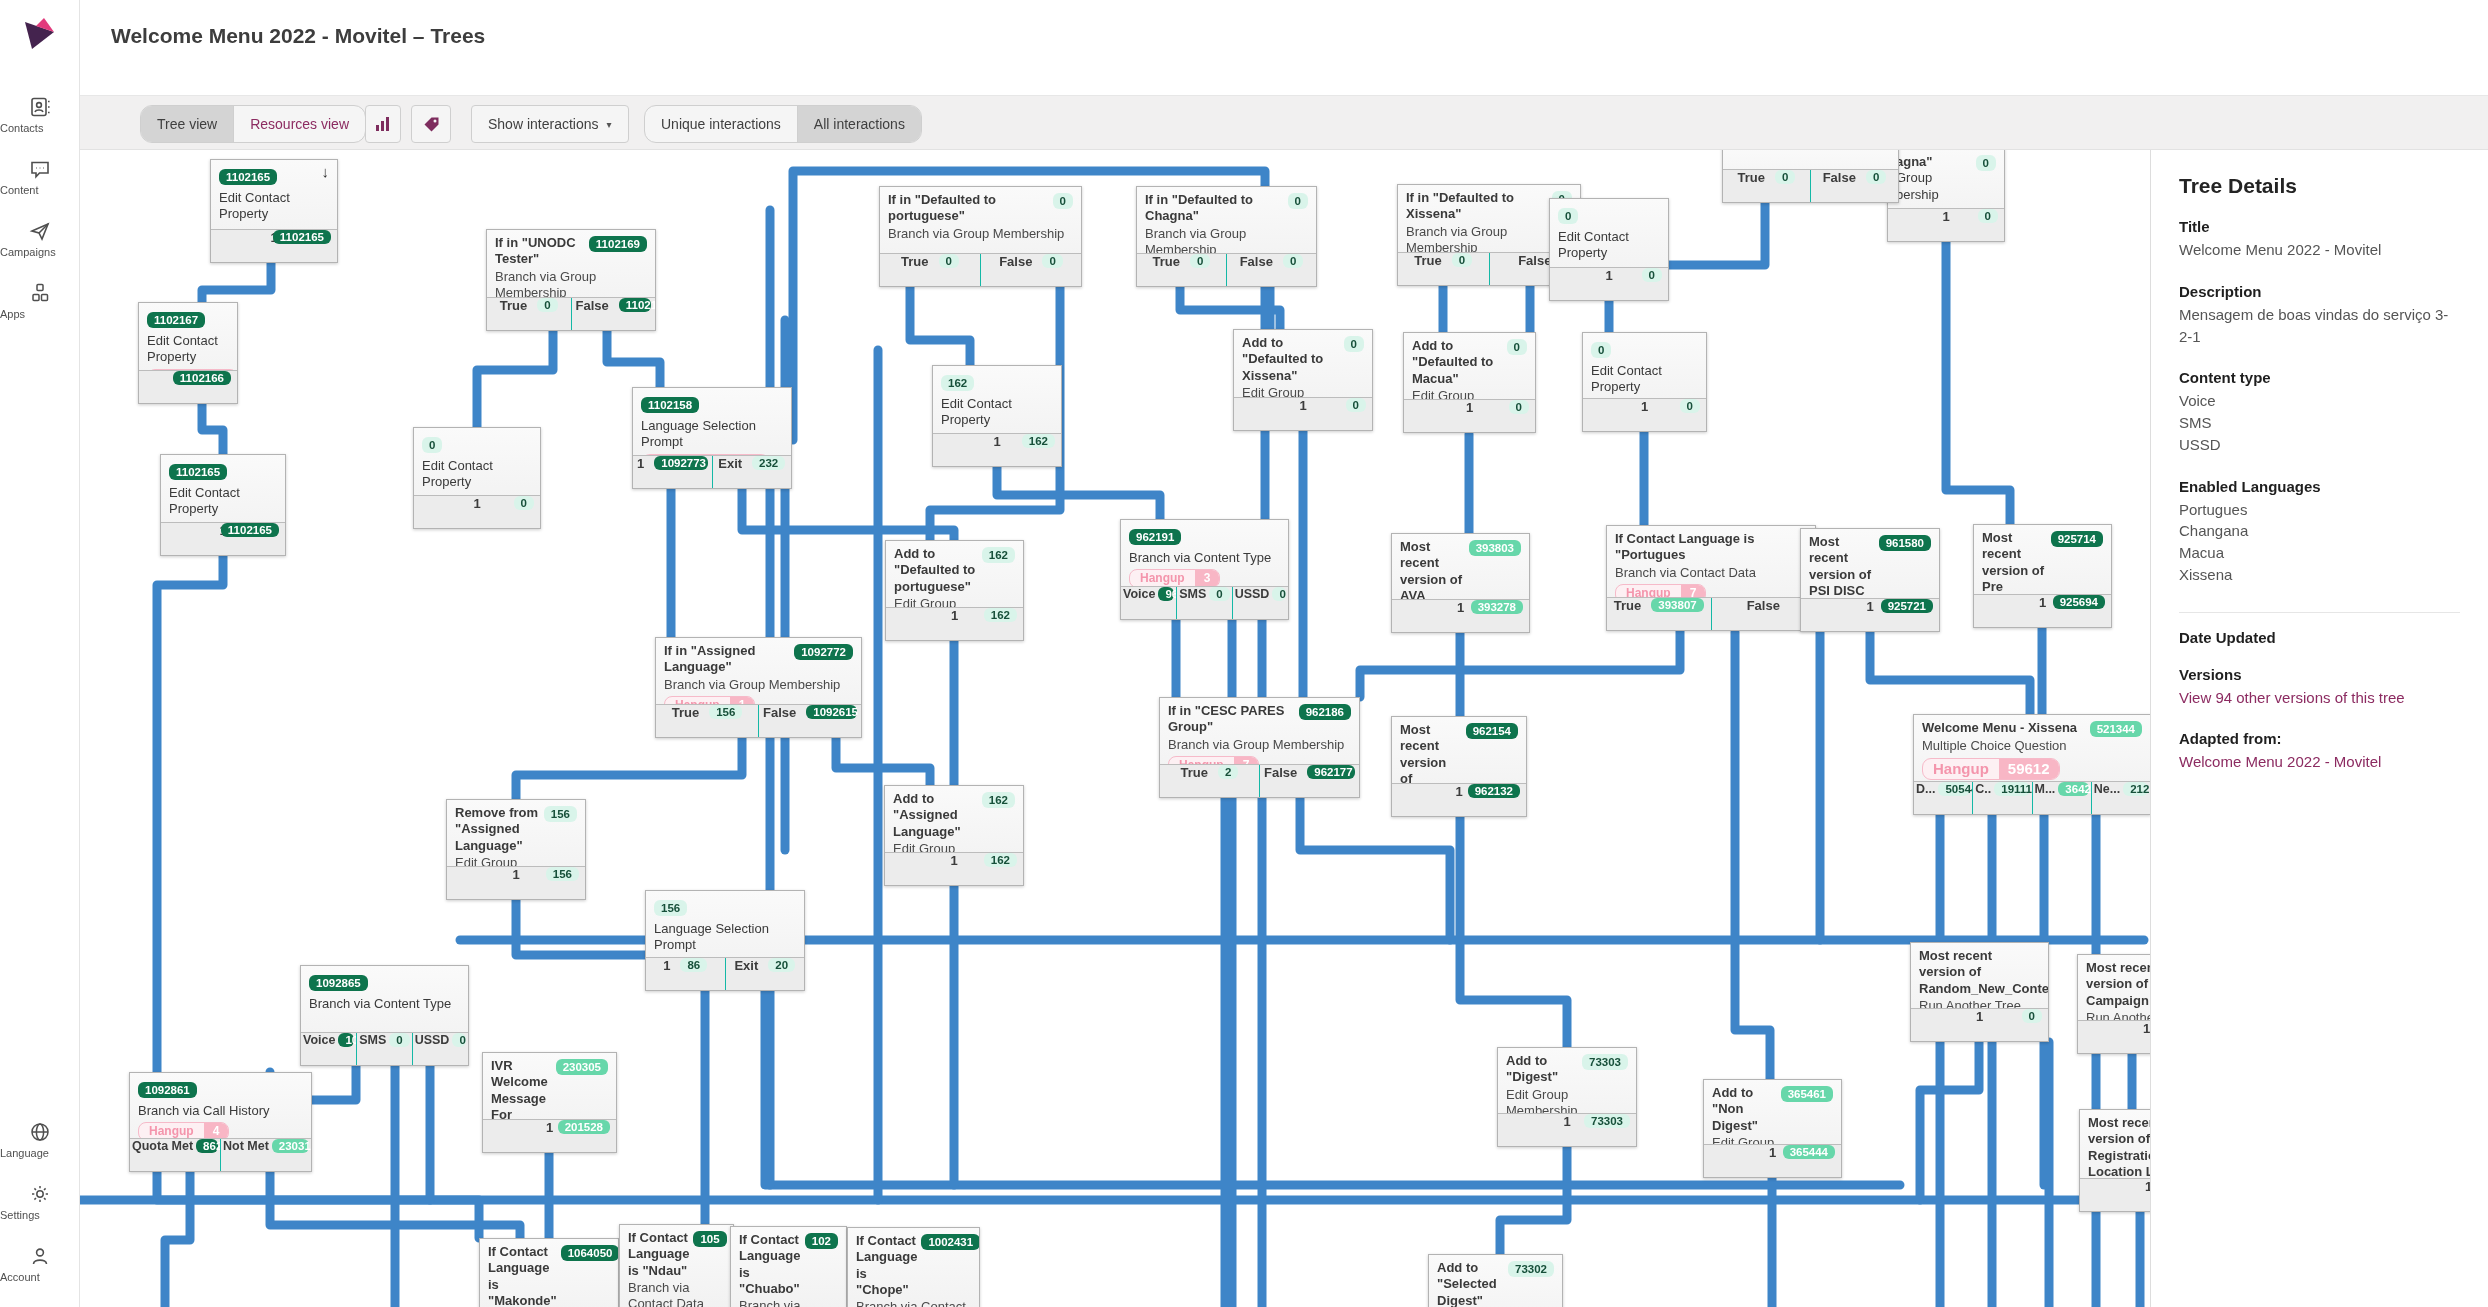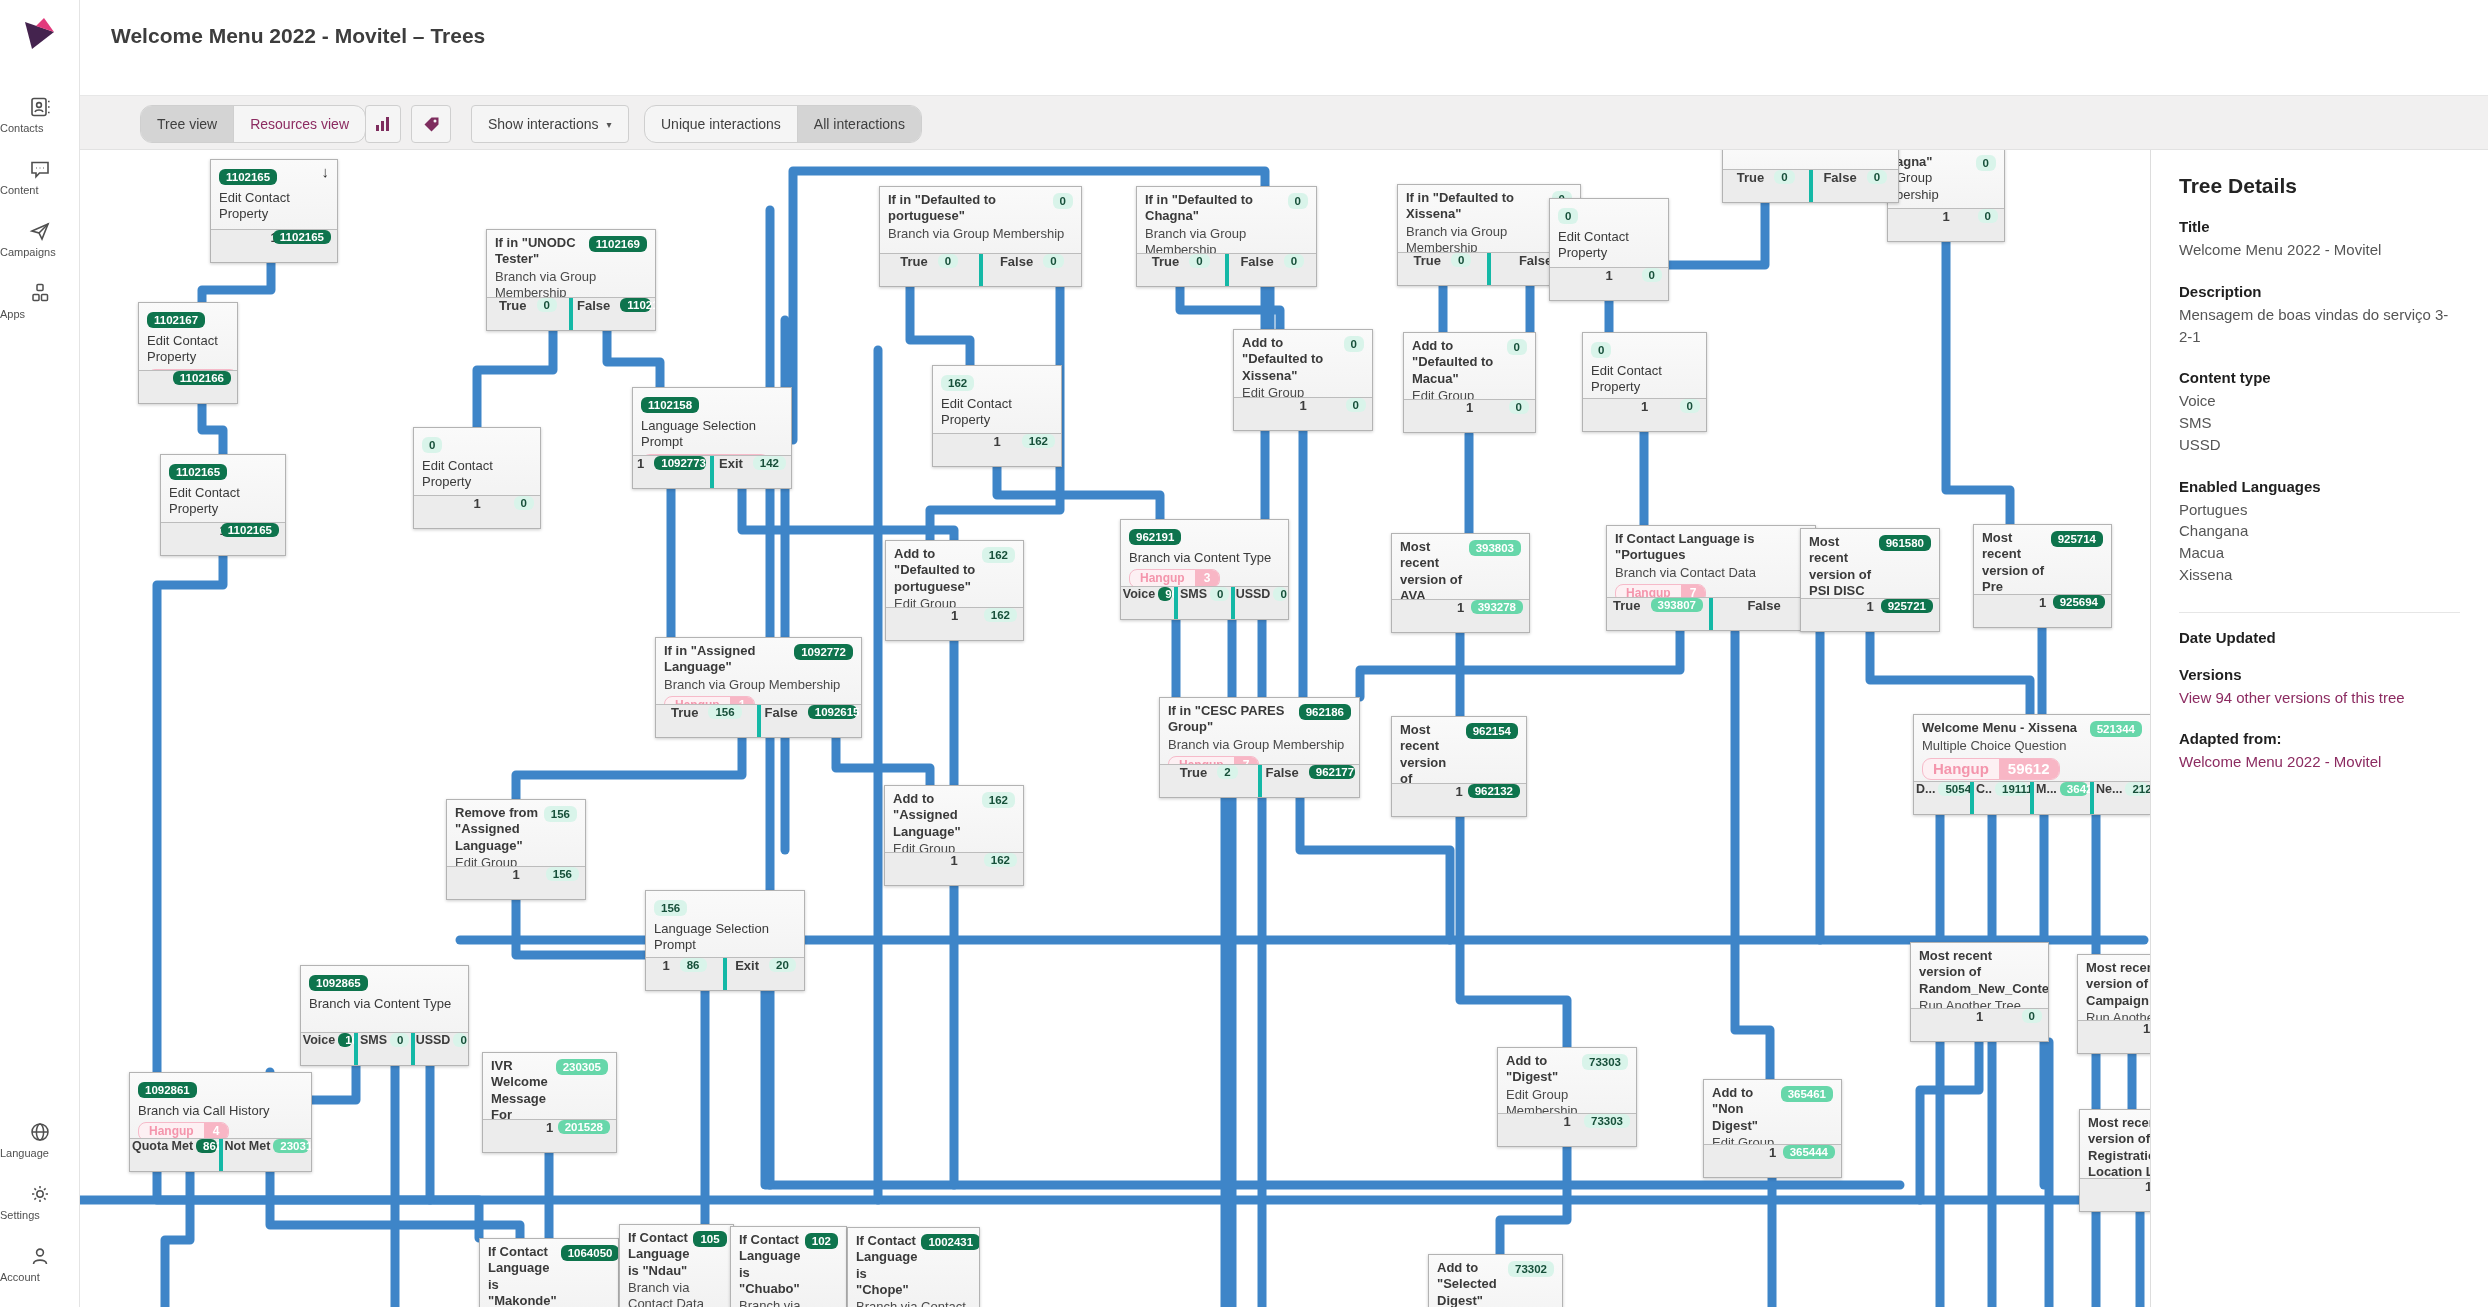"False" .fcell + .fcell { border-left: 4px solid #14b8a6 -> 1px solid #14b8a6 }
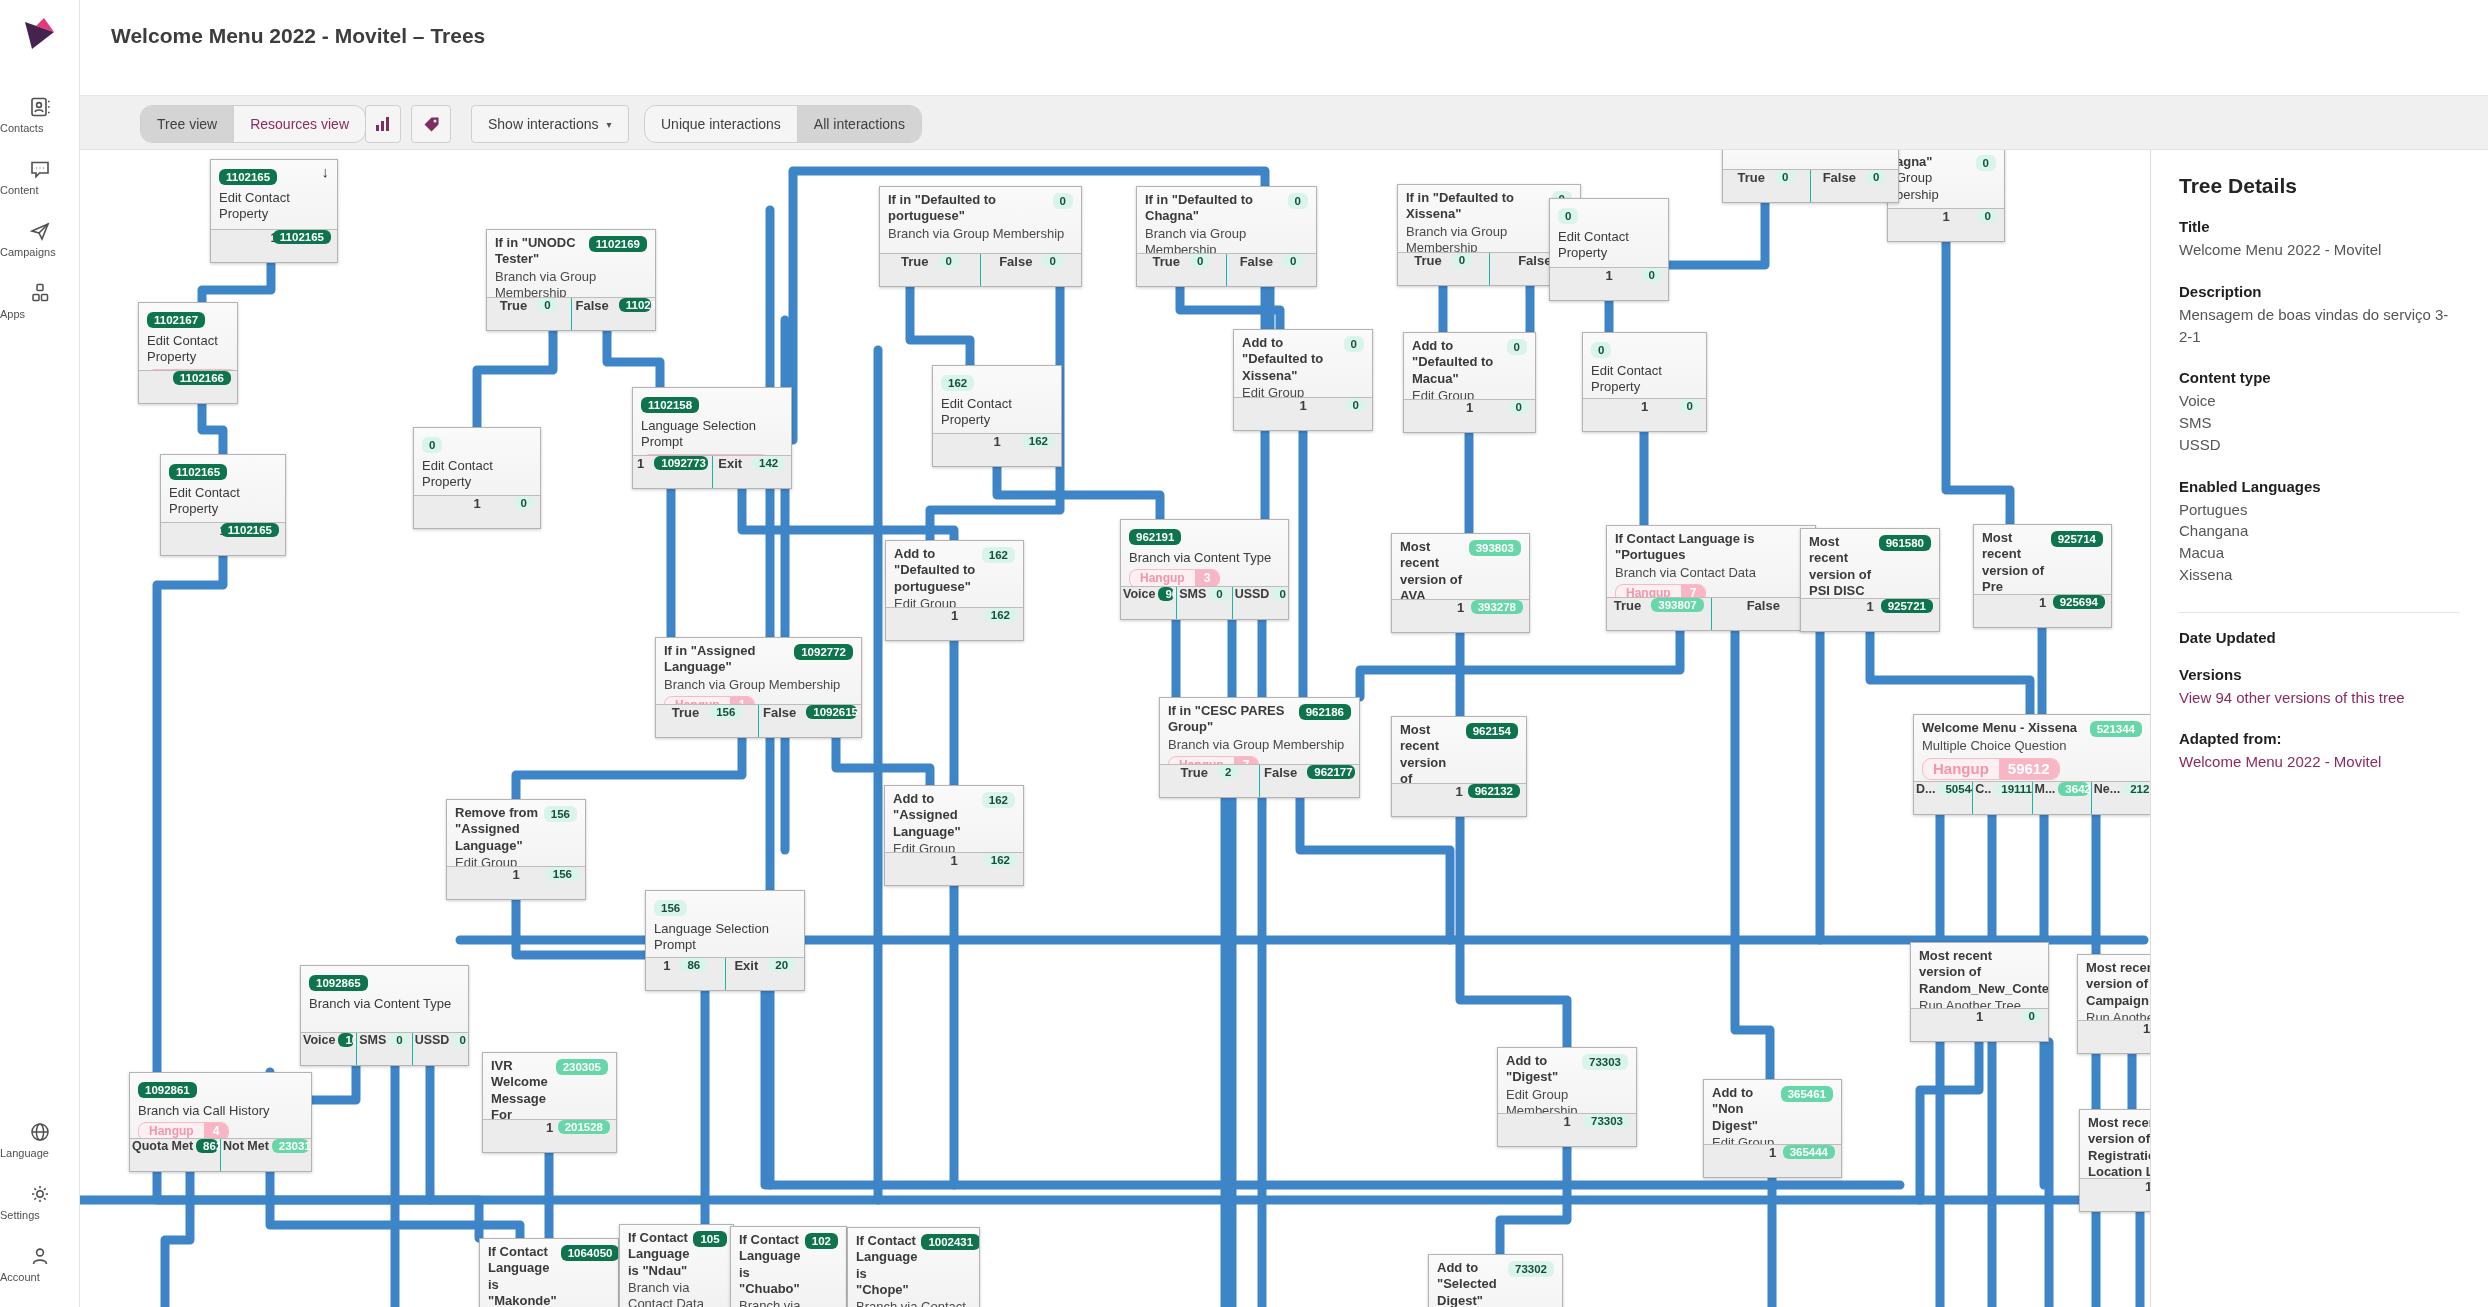"142" span.chip { text: 142 -> 232 }
